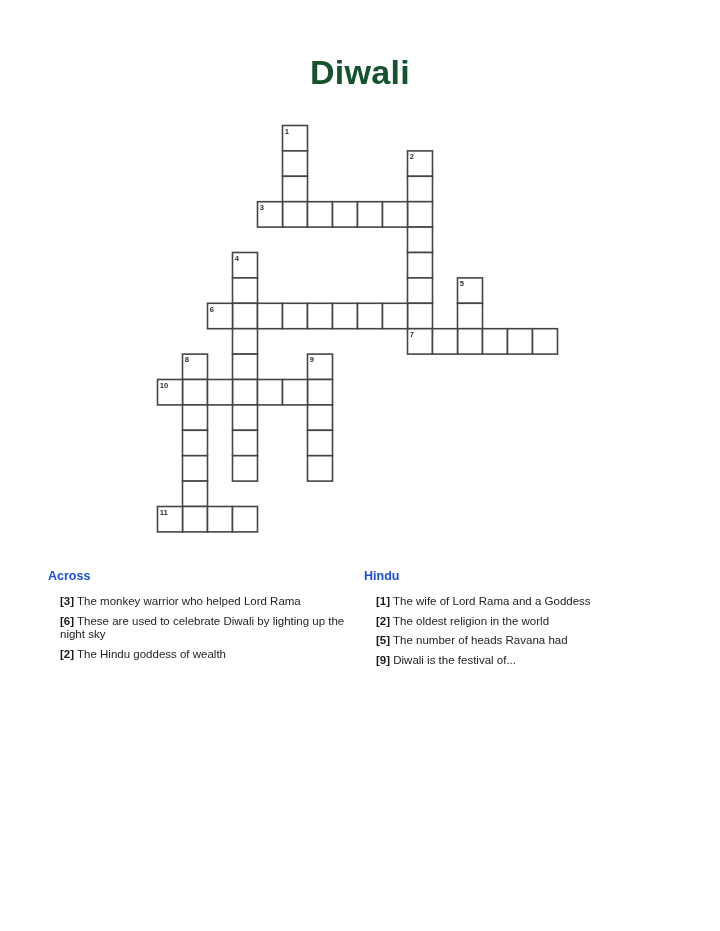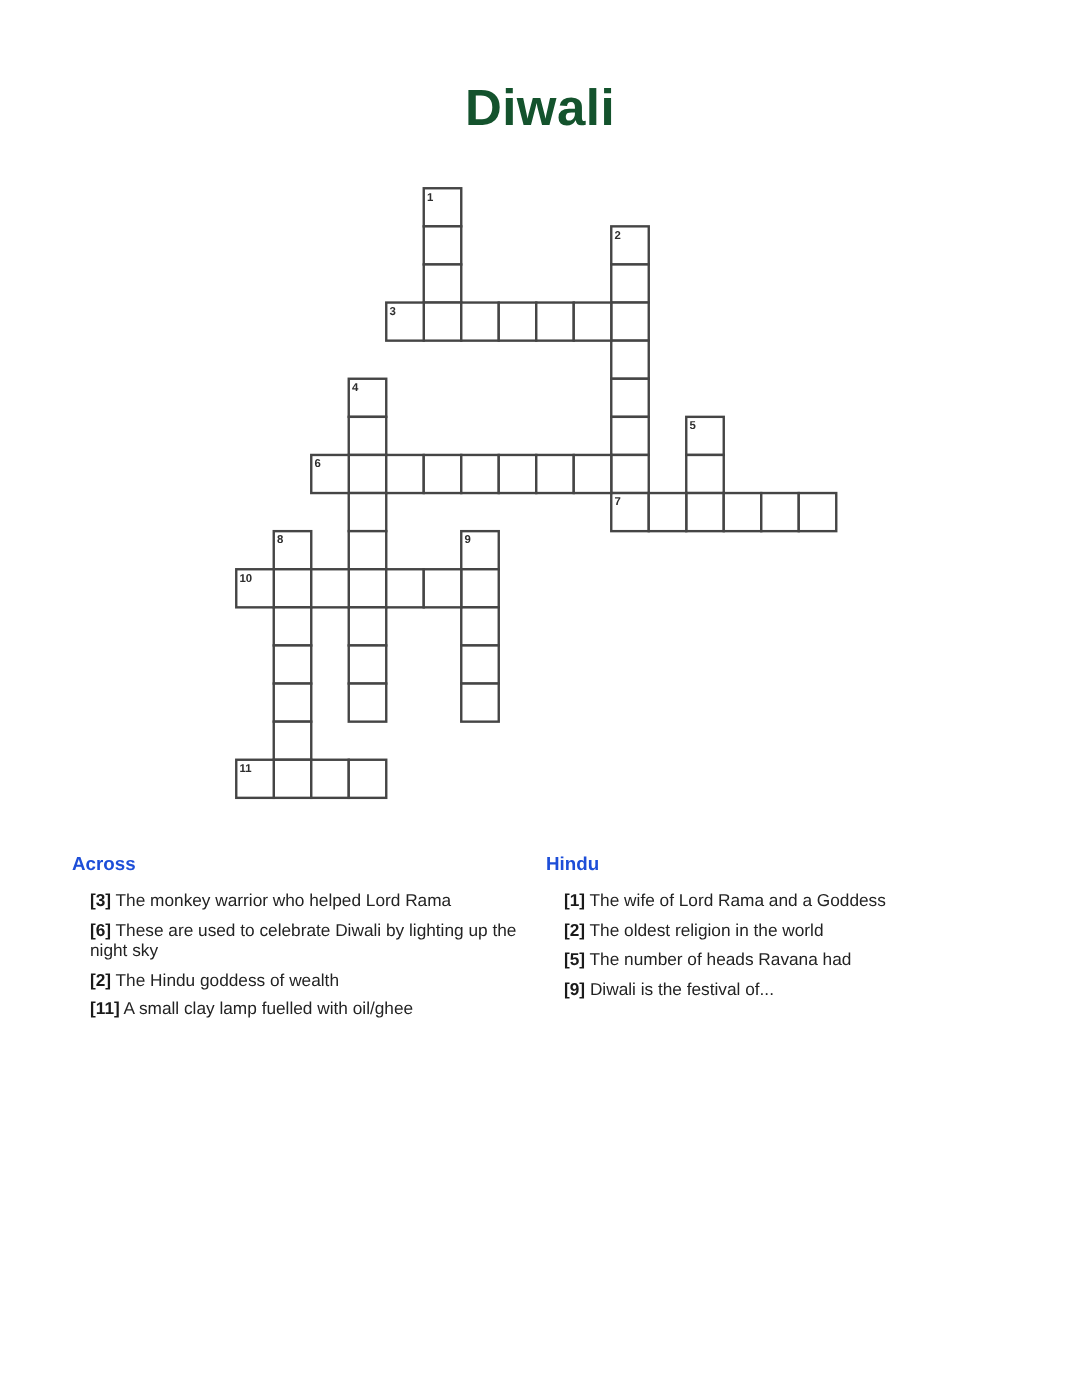"[11] A small clay lamp" div.clue { html: <div><b>[11]</b> A small clay lamp fuelled with oil/ghee</div> -> none }
